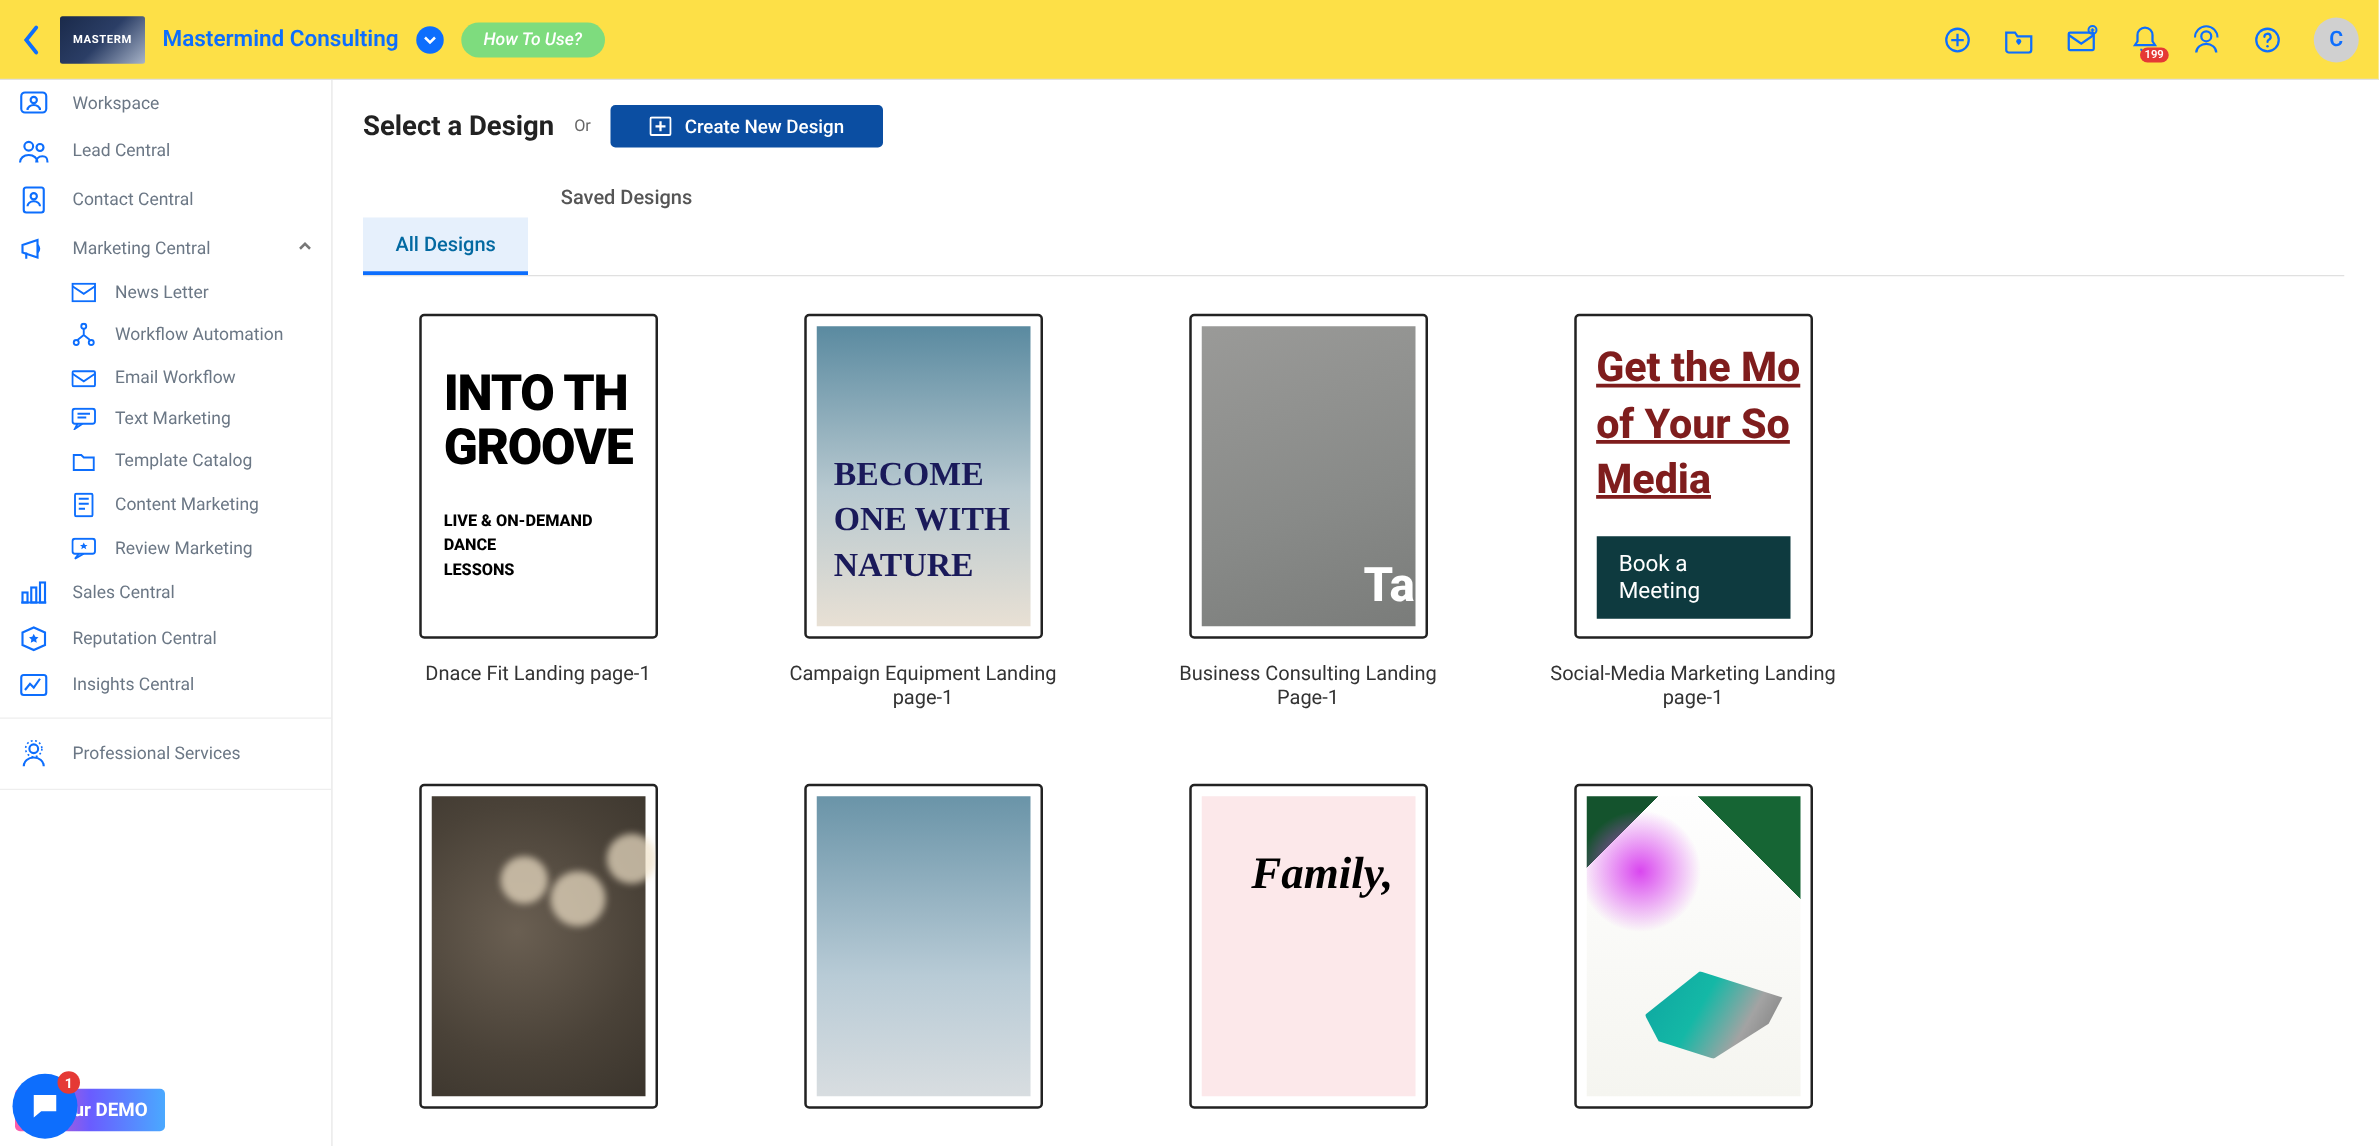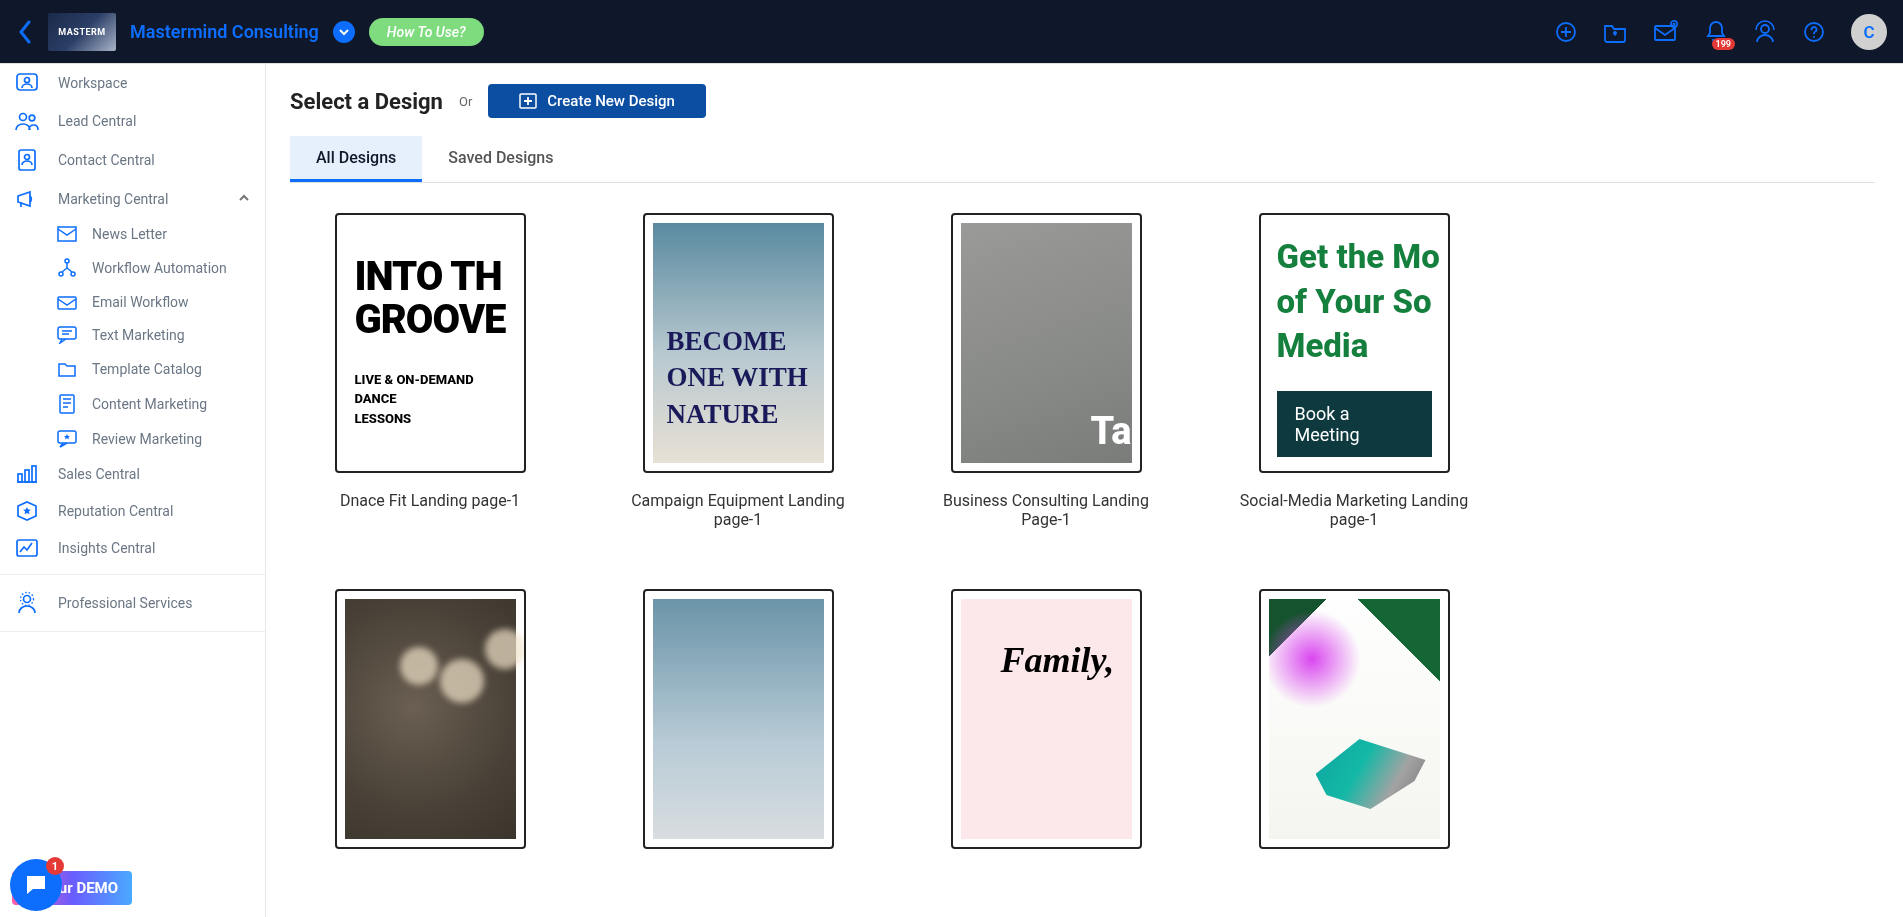"MASTERM" .header { background: #0f172a -> #fde047 }
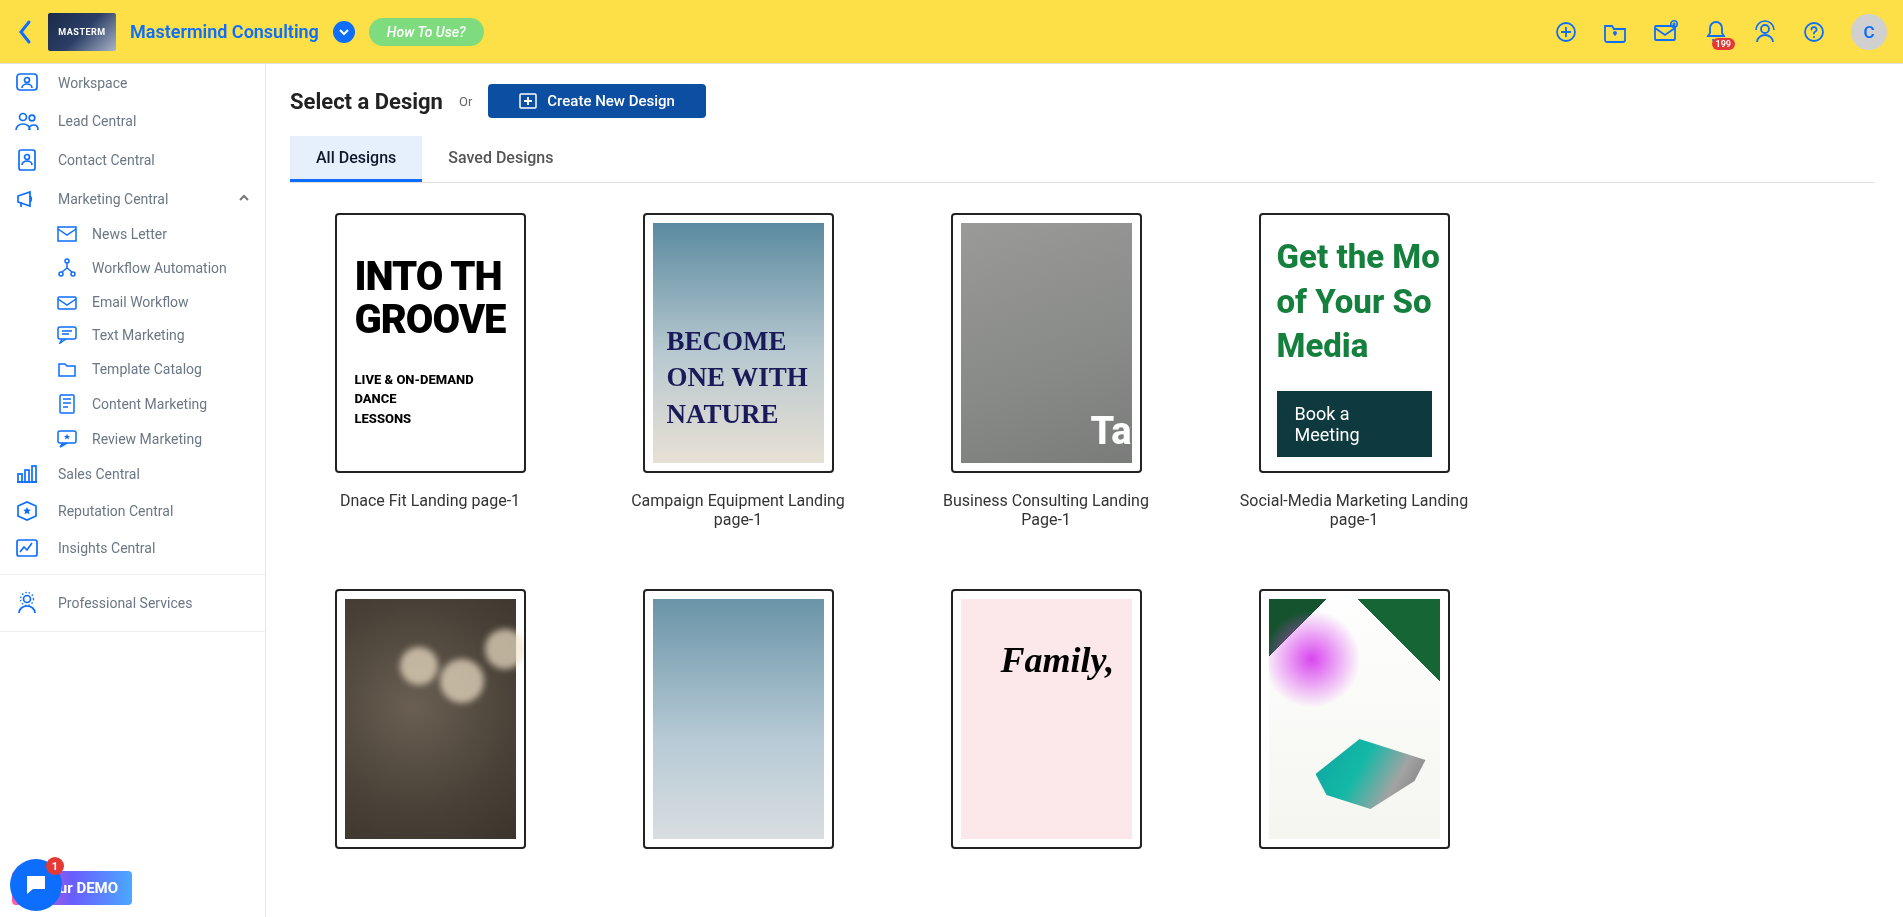"All Designs" .tab.active { color: #0f172a -> #0369a1; margin-top: none -> 38px }
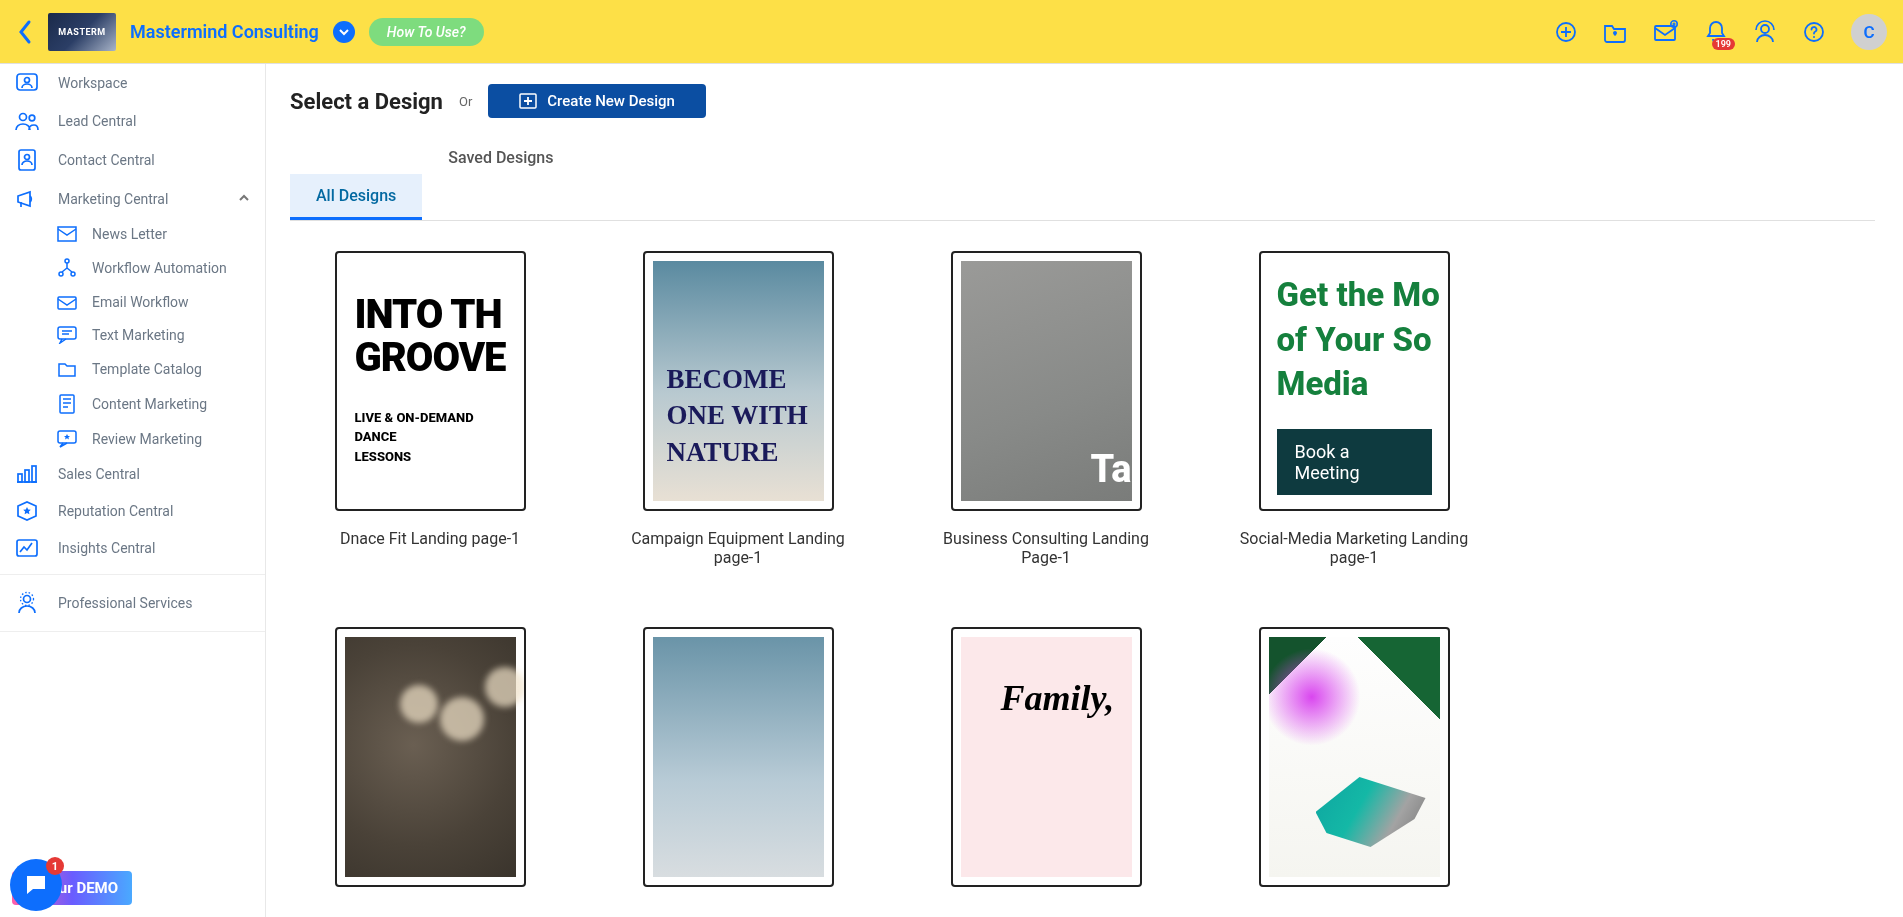"Get the Mo" .c4-h { color: #15803d -> #7f1d1d; text-decoration: none -> underline }
